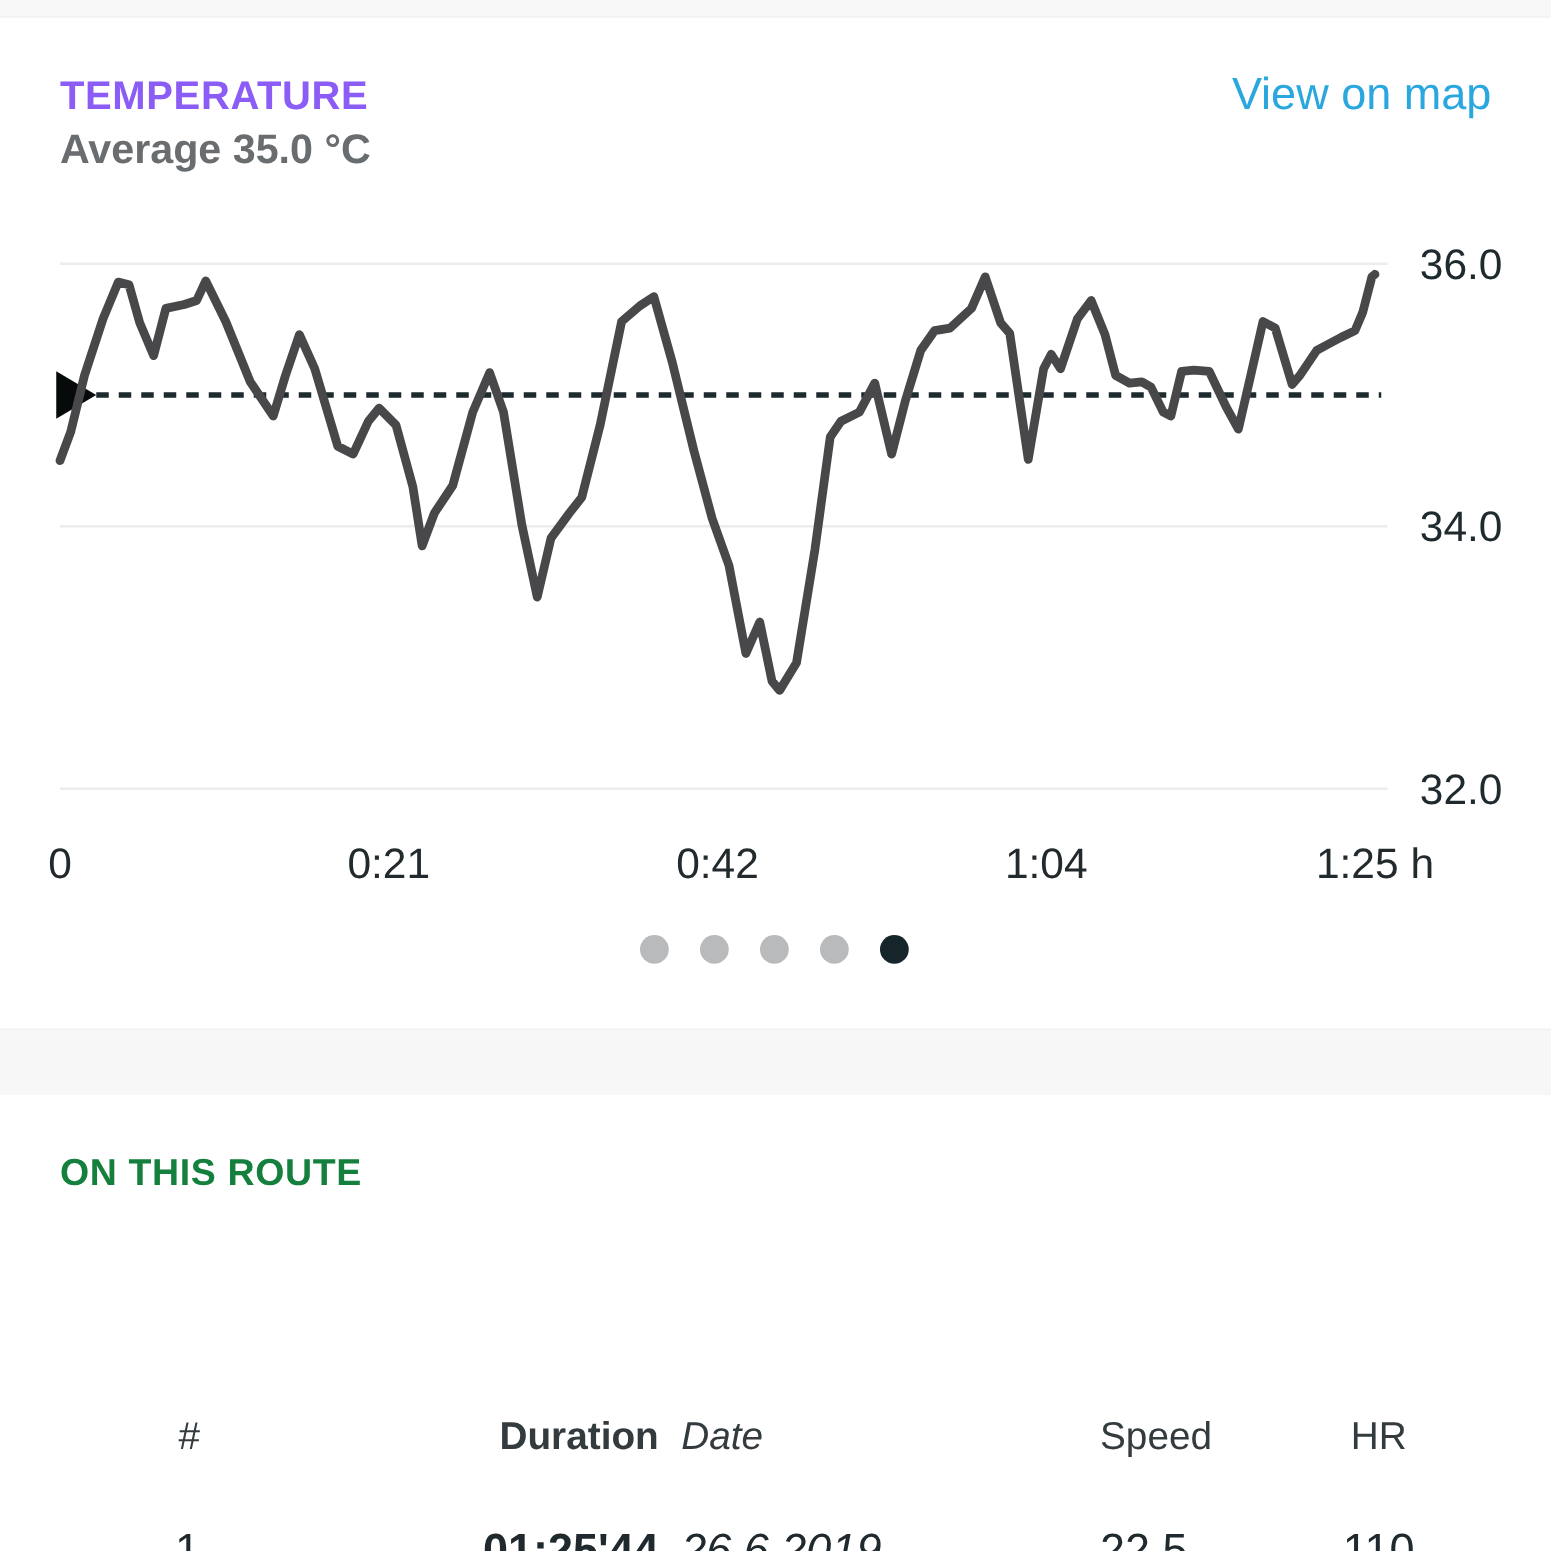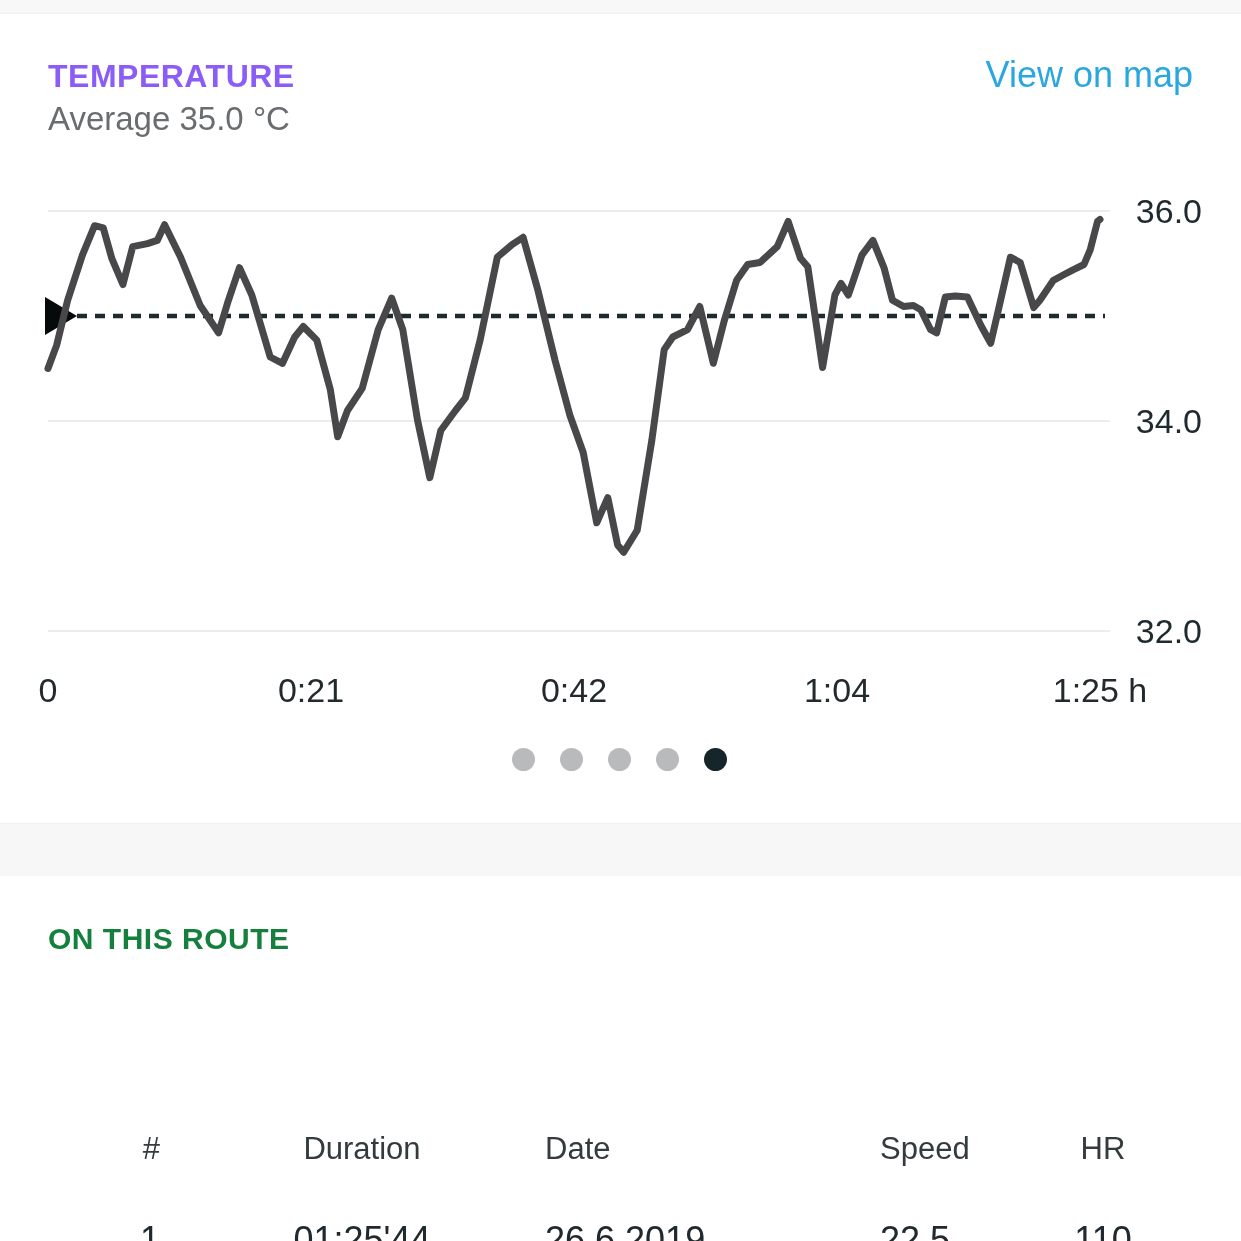"Average 35.0 °C" .chart-subtitle { font-weight: none -> bold }
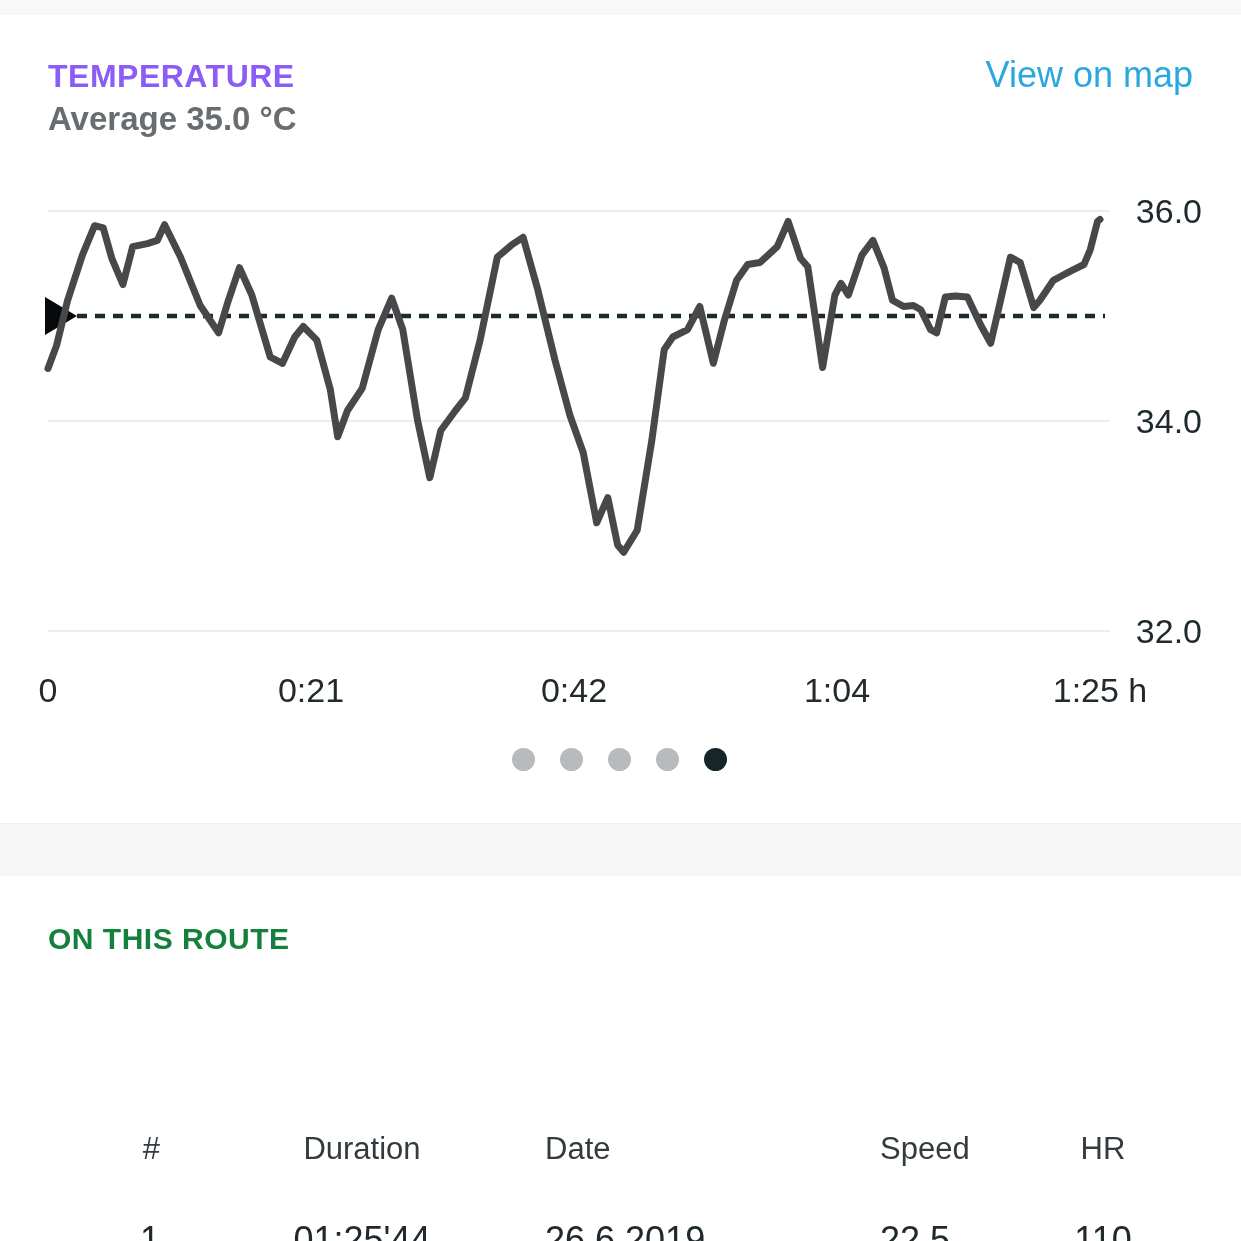"Duration" .c-dur { font-weight: none -> bold; text-align: center -> right }
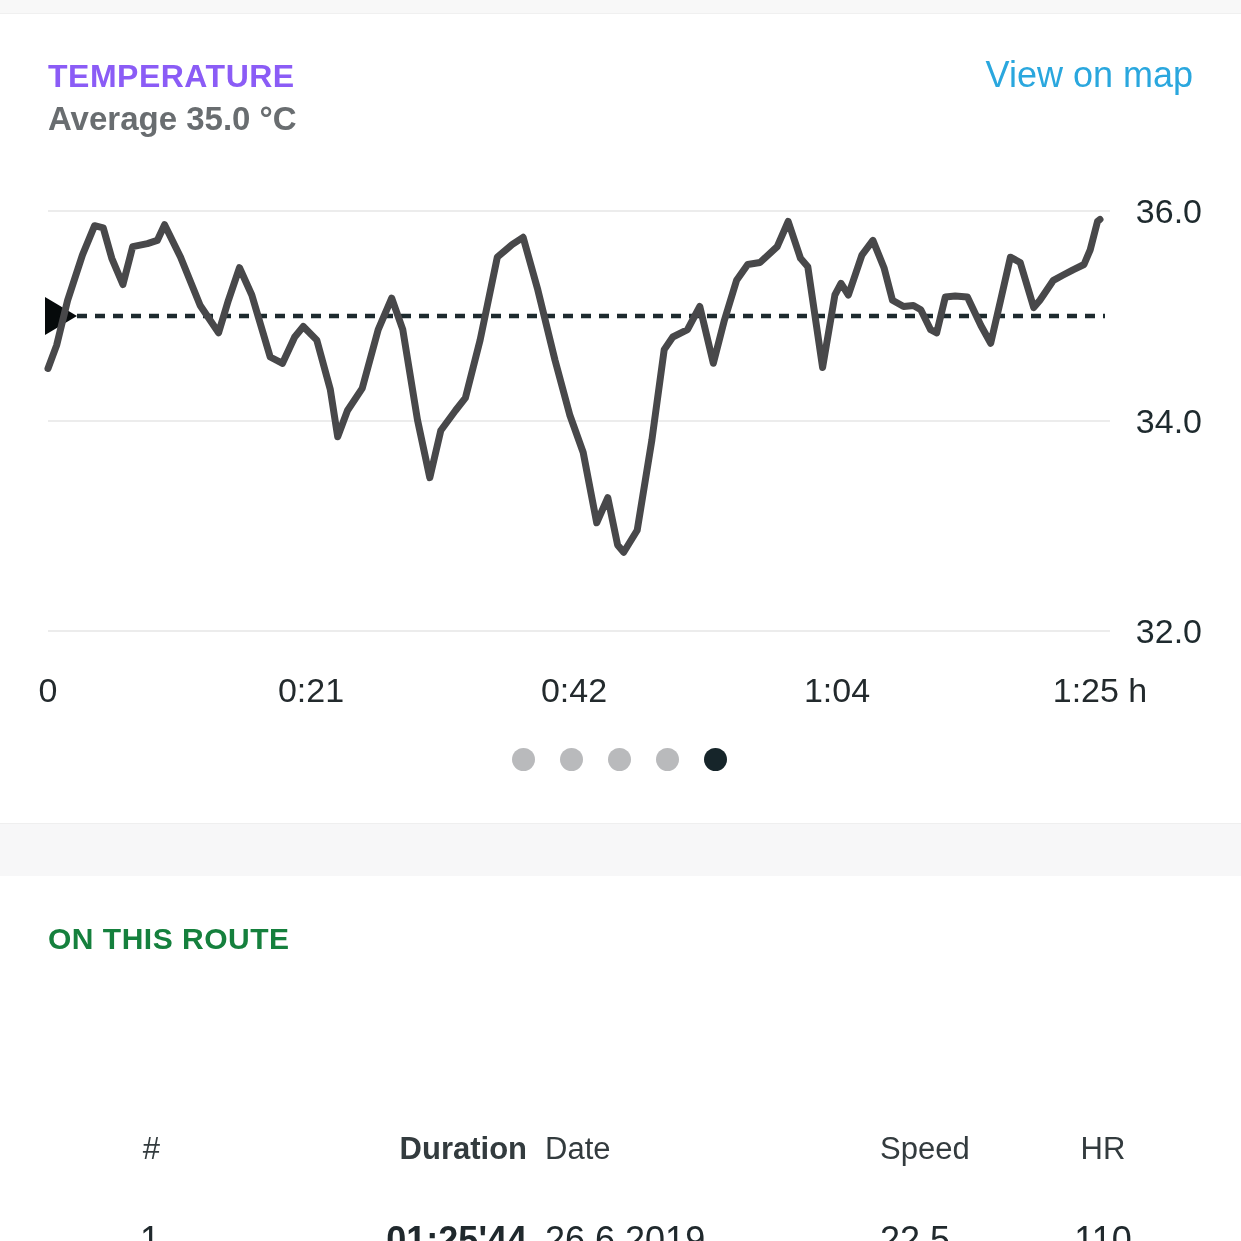"Date" .c-date { font-style: none -> italic }
